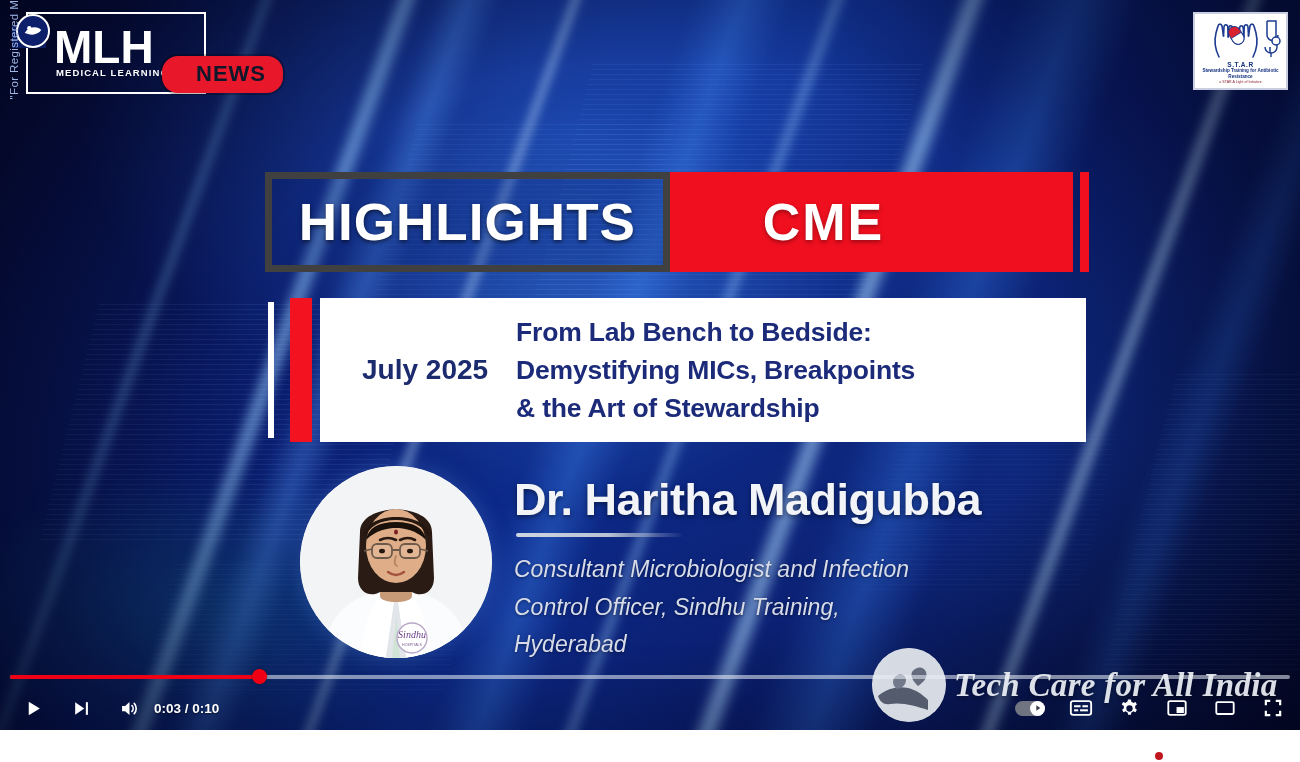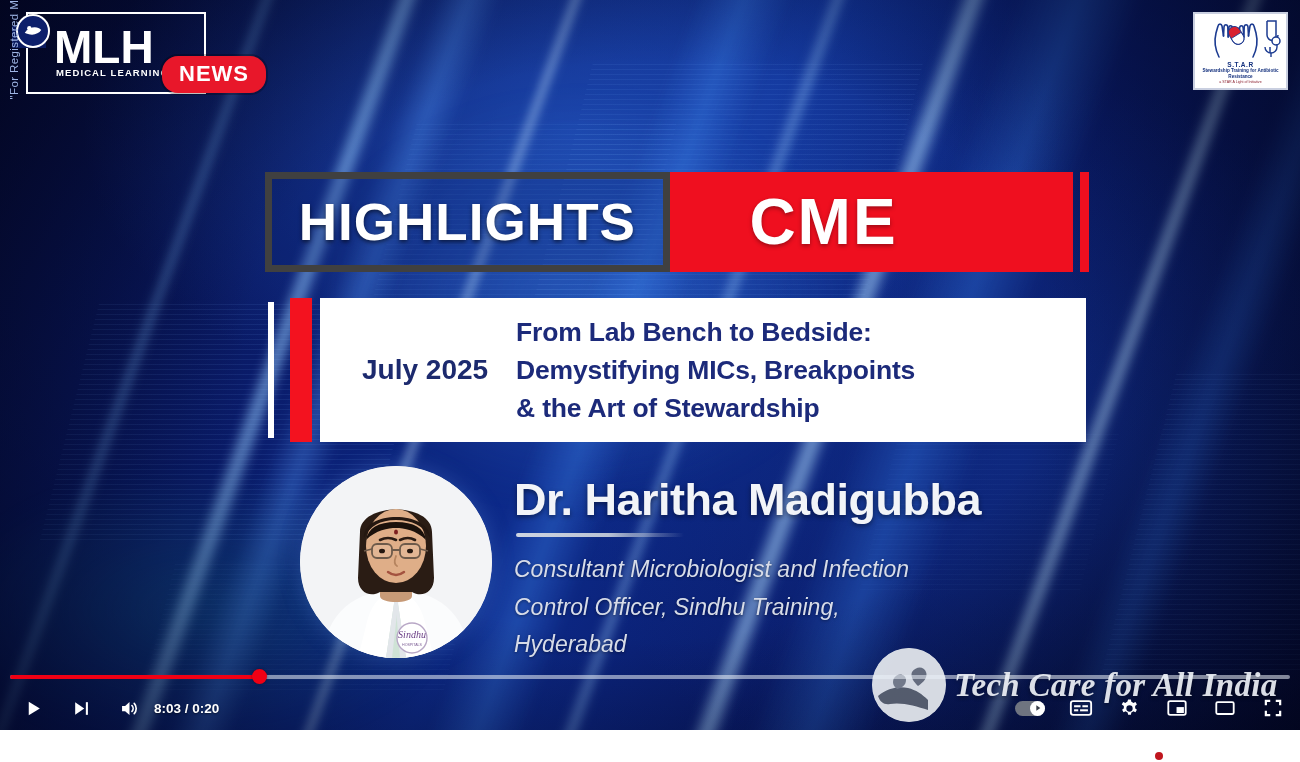"NEWS" #news-pill { color: #ffffff -> #0f172a; padding: 5px 17px 6px 17px -> 5px 17px 6px 34px }
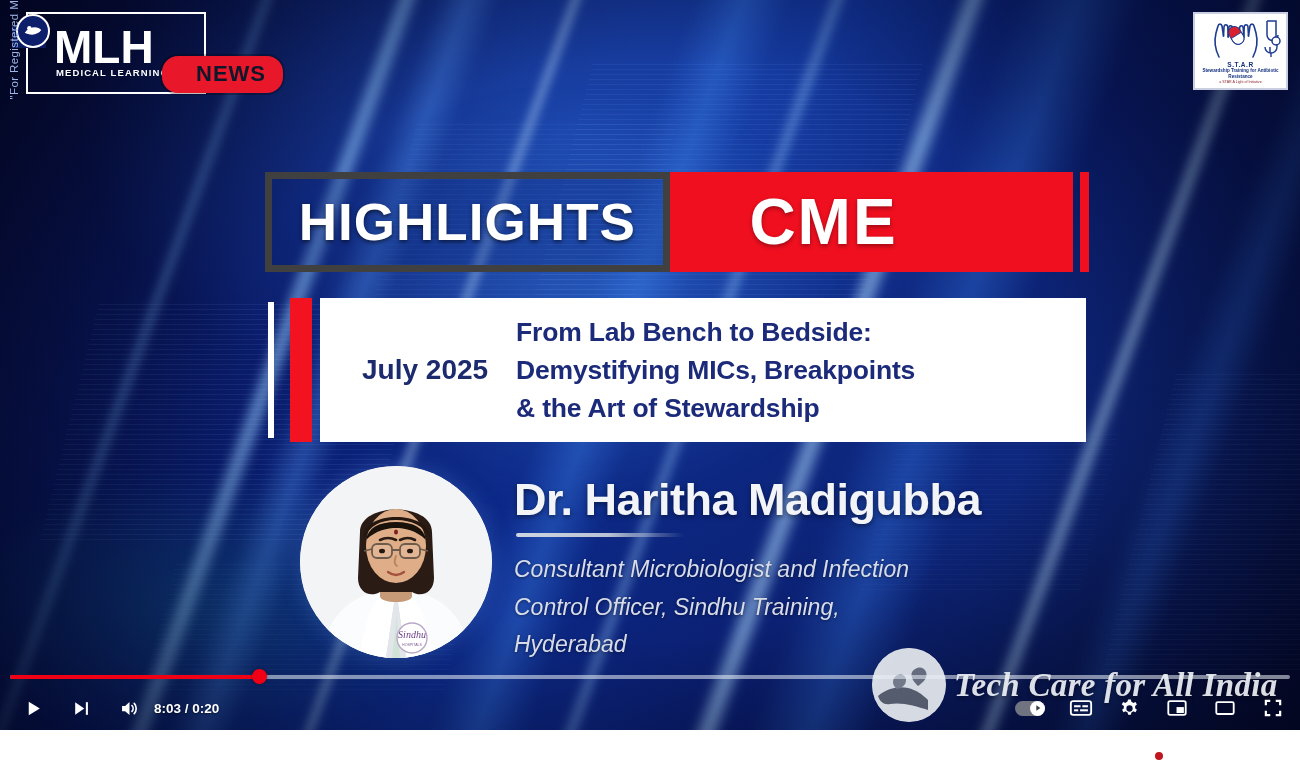"CME" #banner-cme-txt { font-size: 64px -> 52px }
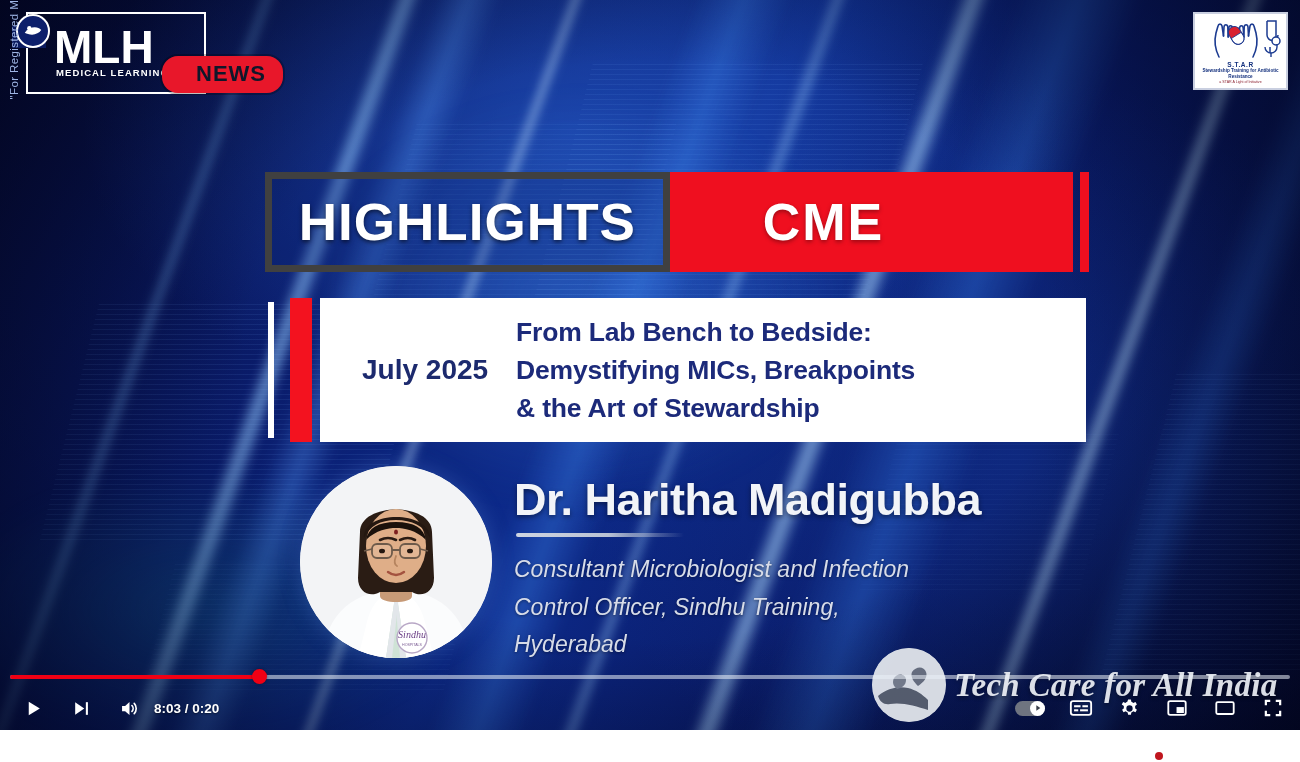"8:03 / 0:20" div { text: 8:03 / 0:20 -> 0:03 / 0:10 }
